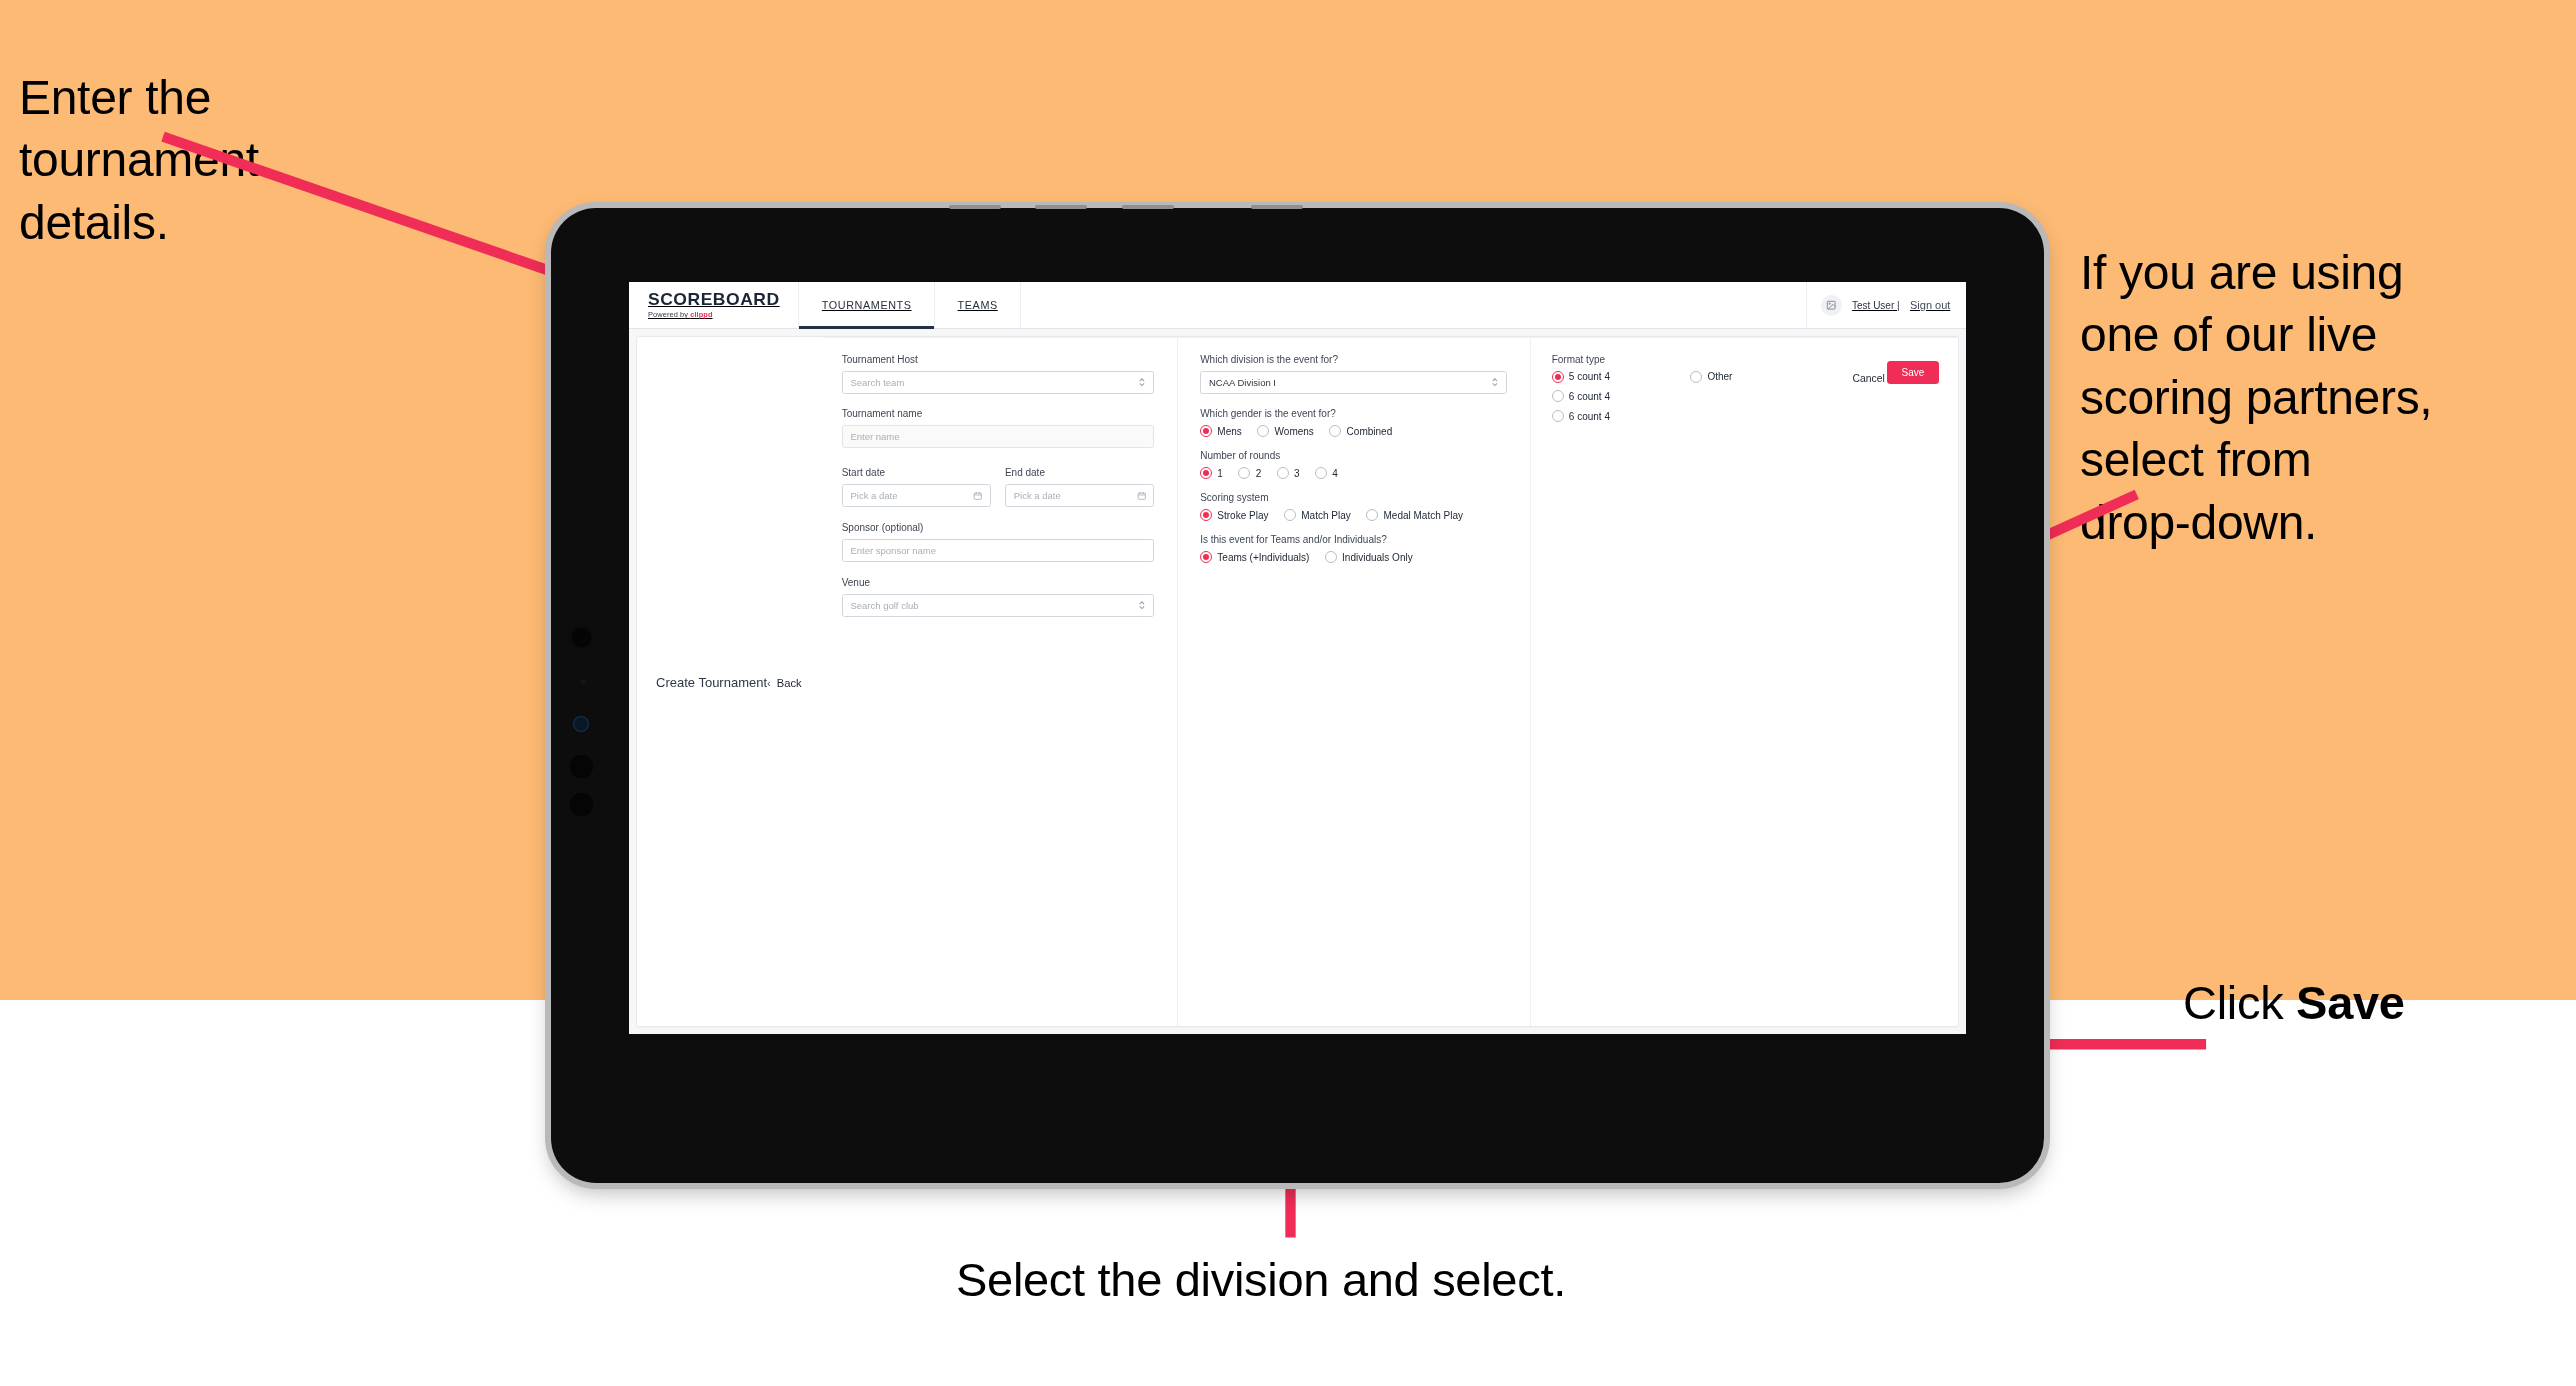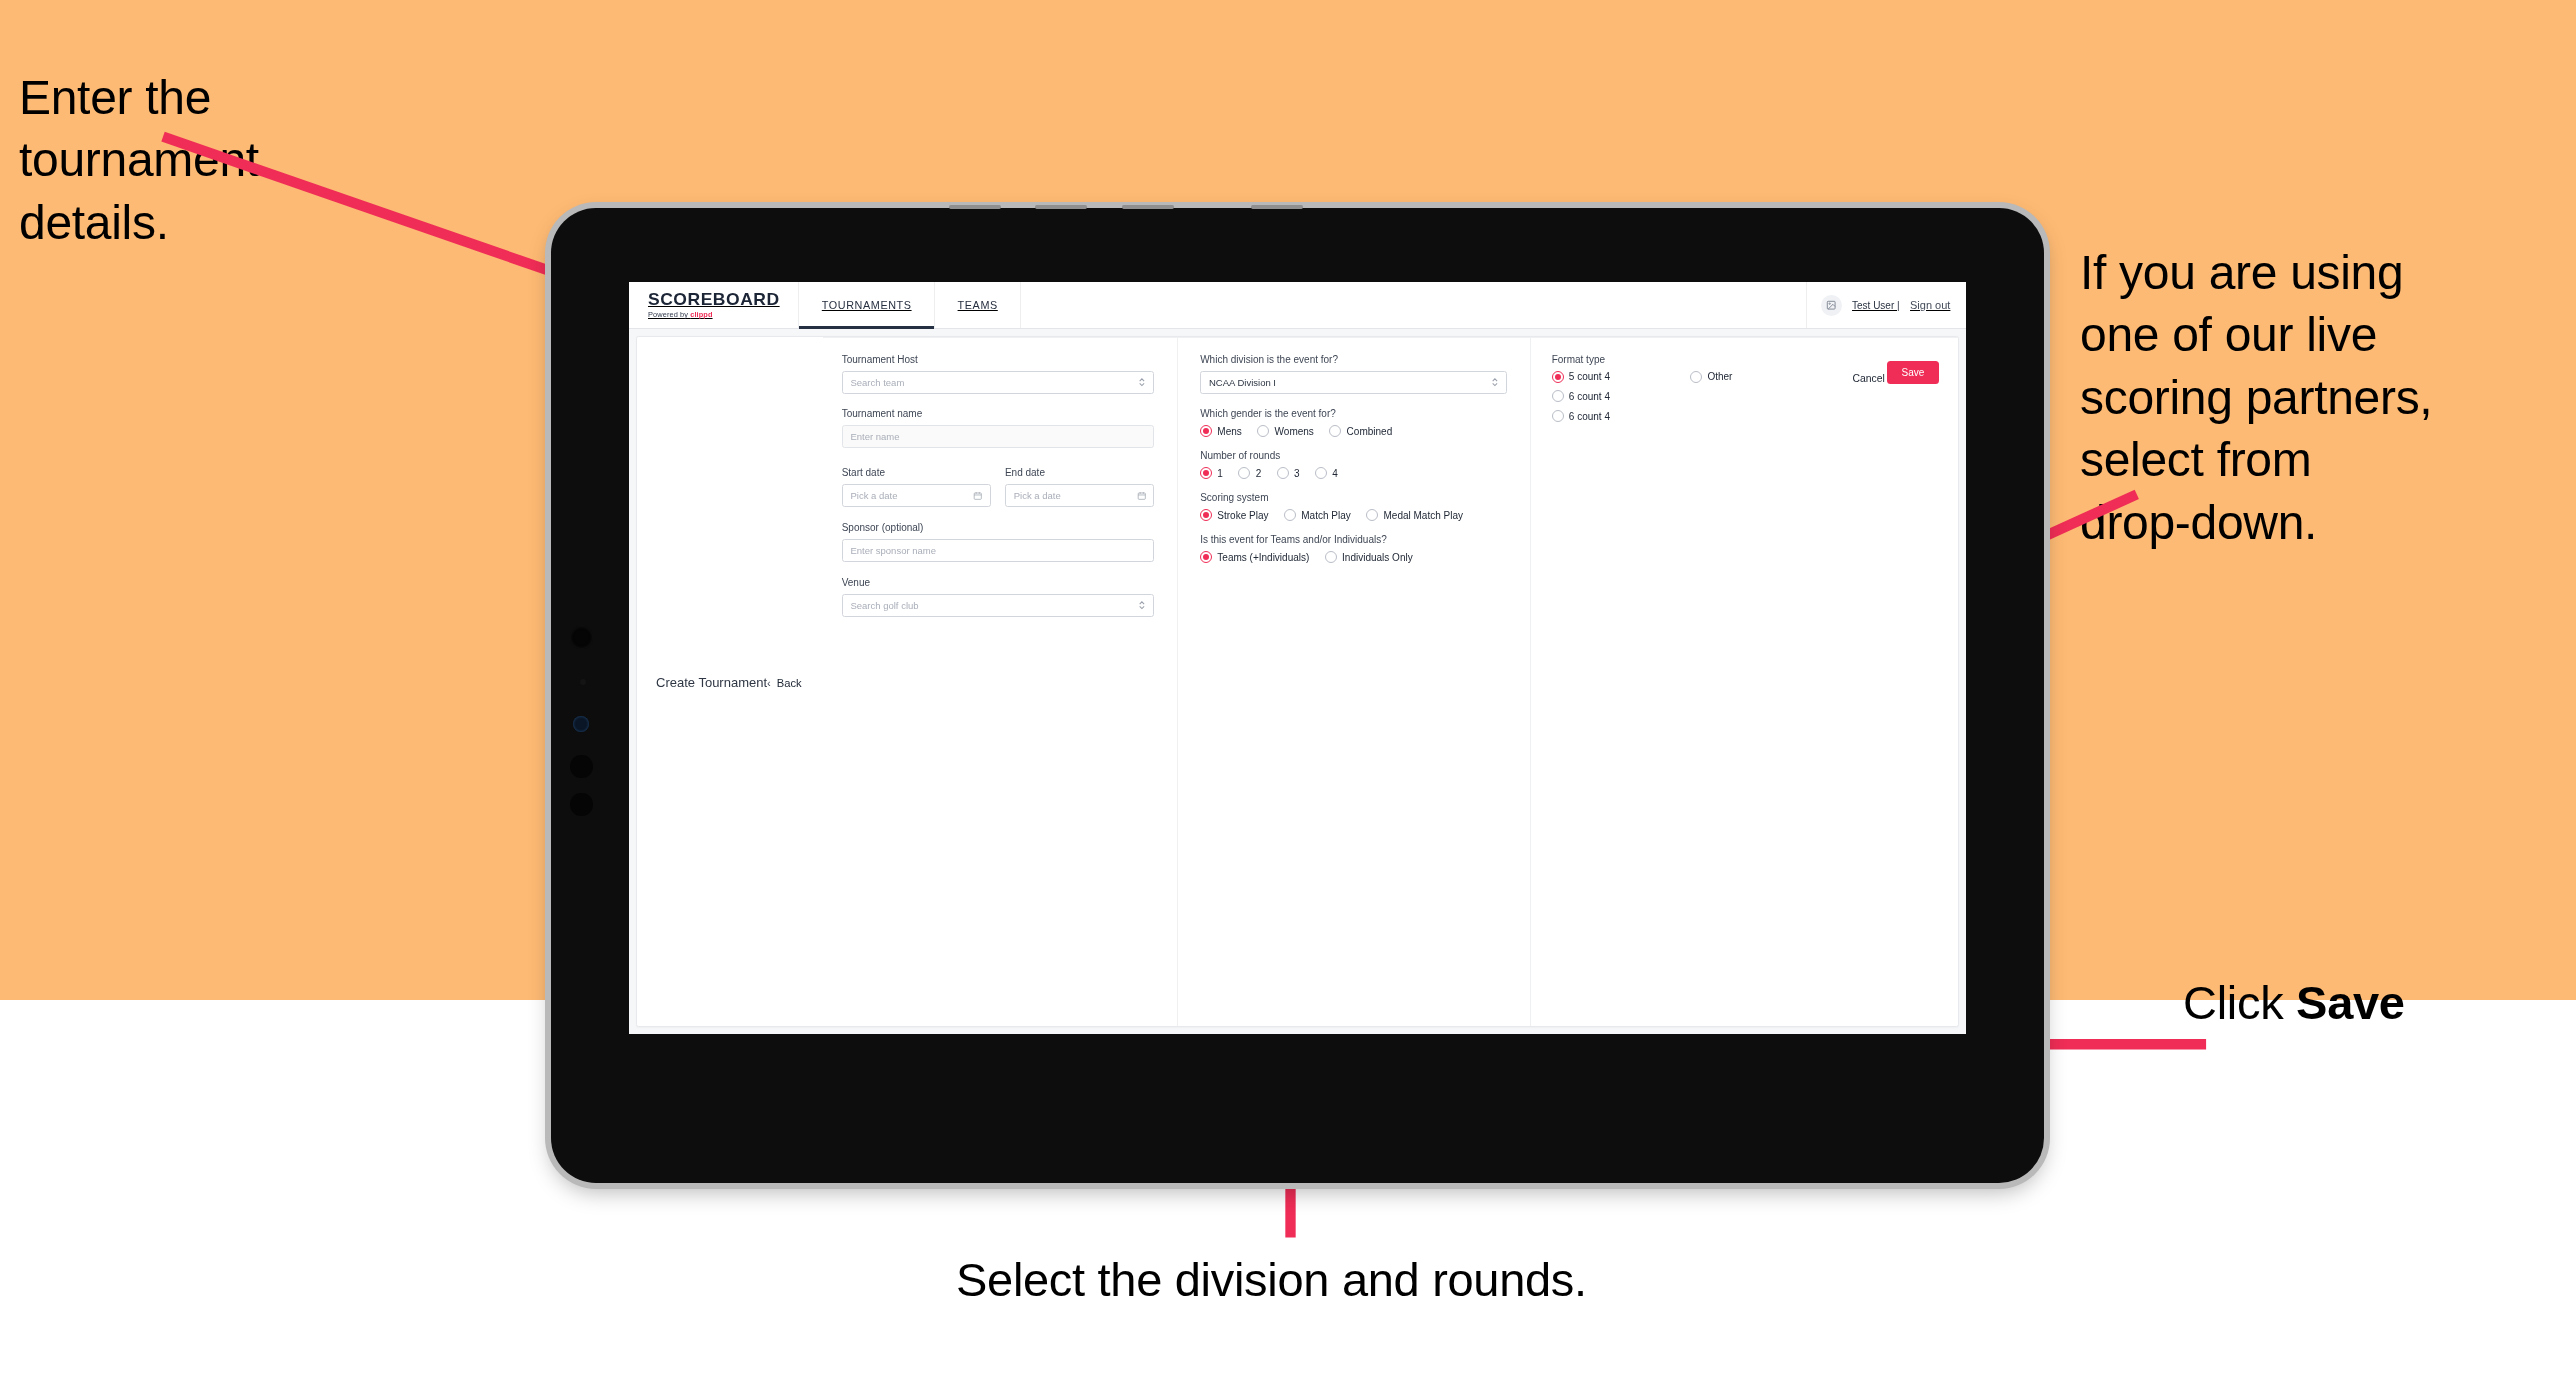"Select the division and rounds." div.anno { text: rounds -> select }
